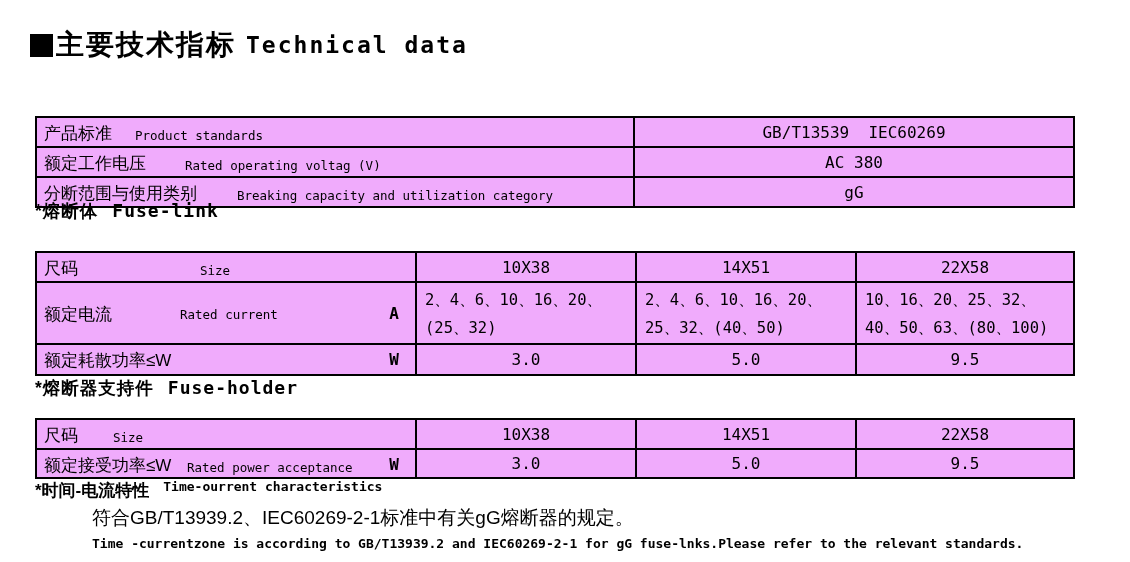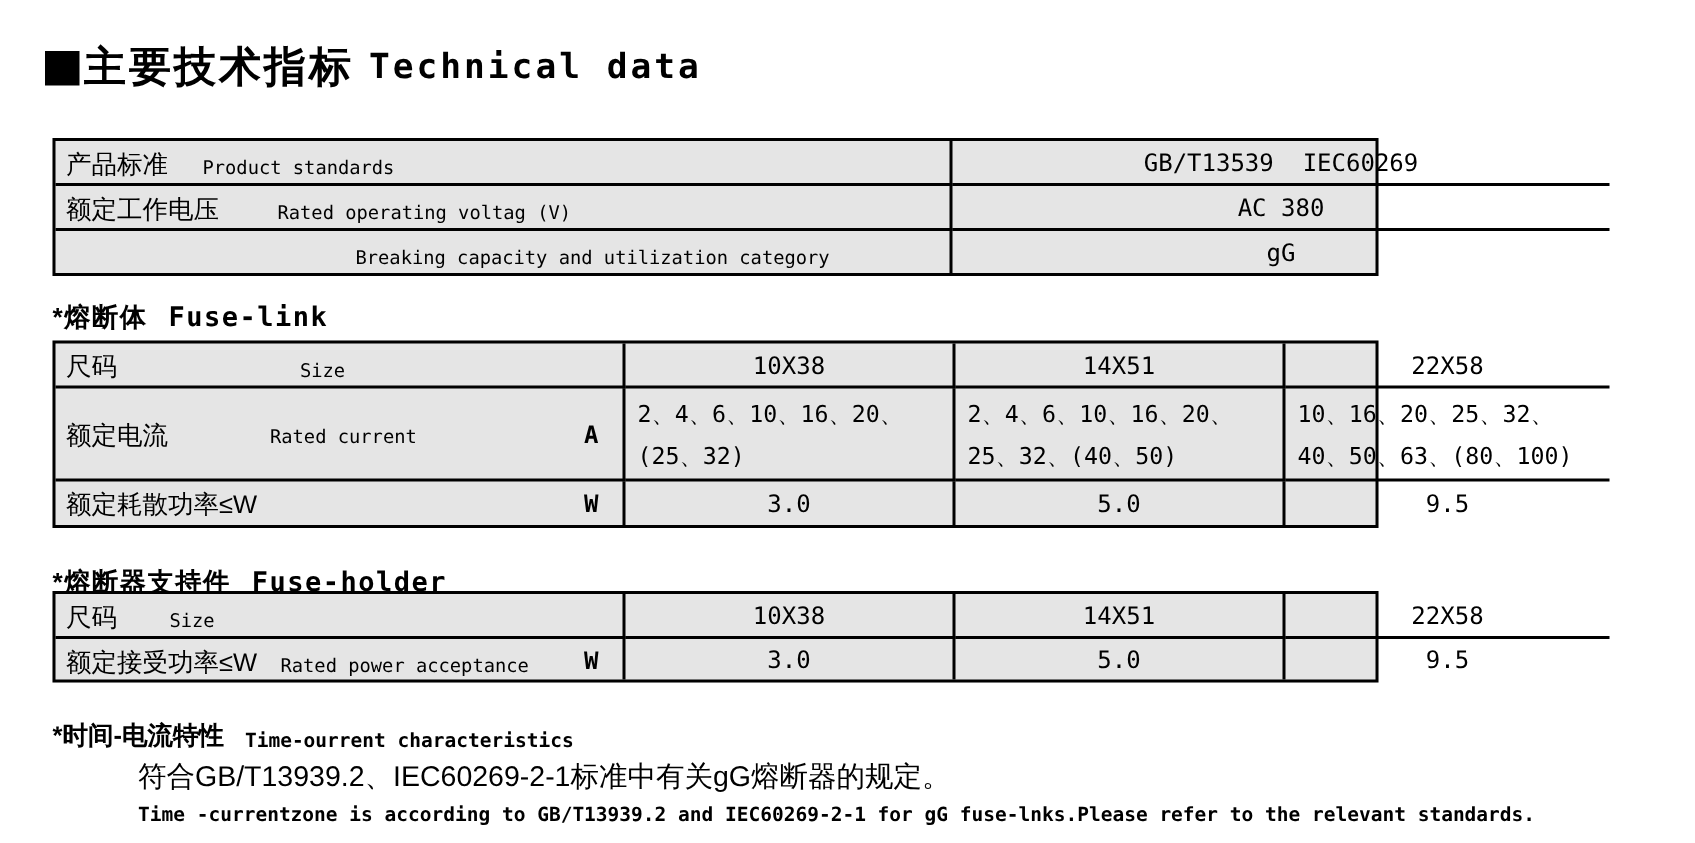"产品标准" .tbl { background: #e5e5e5 -> #f0abfc; margin-top: none -> 24px; width: 884px -> 1040px }
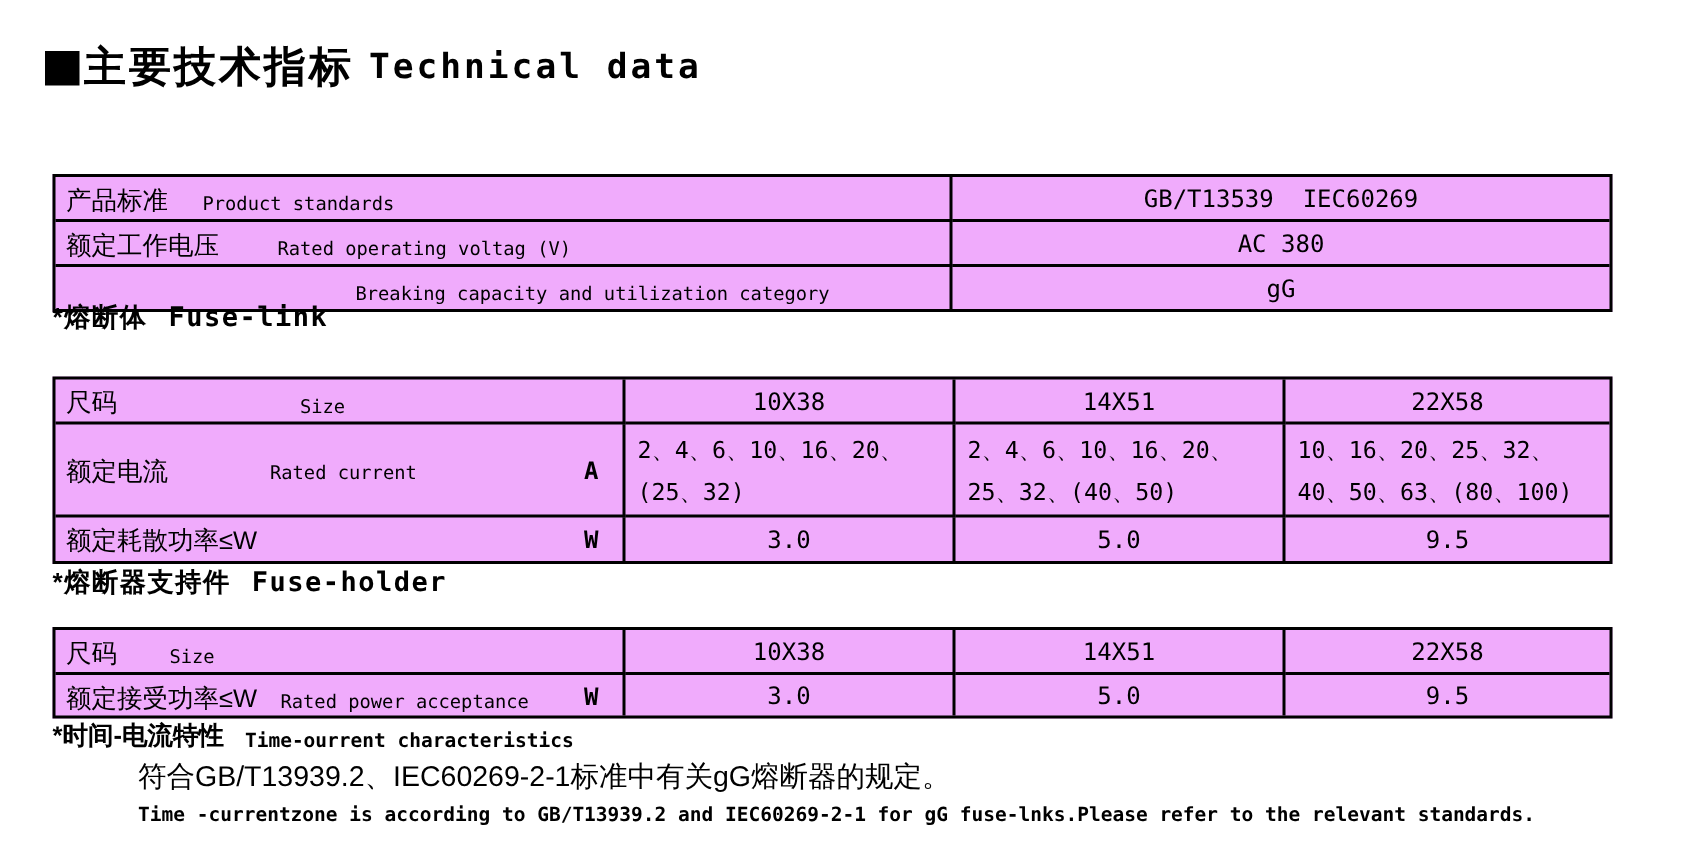"分断范围与使用类别" span.zh { html: none -> <span>分断范围与使用类别</span> }
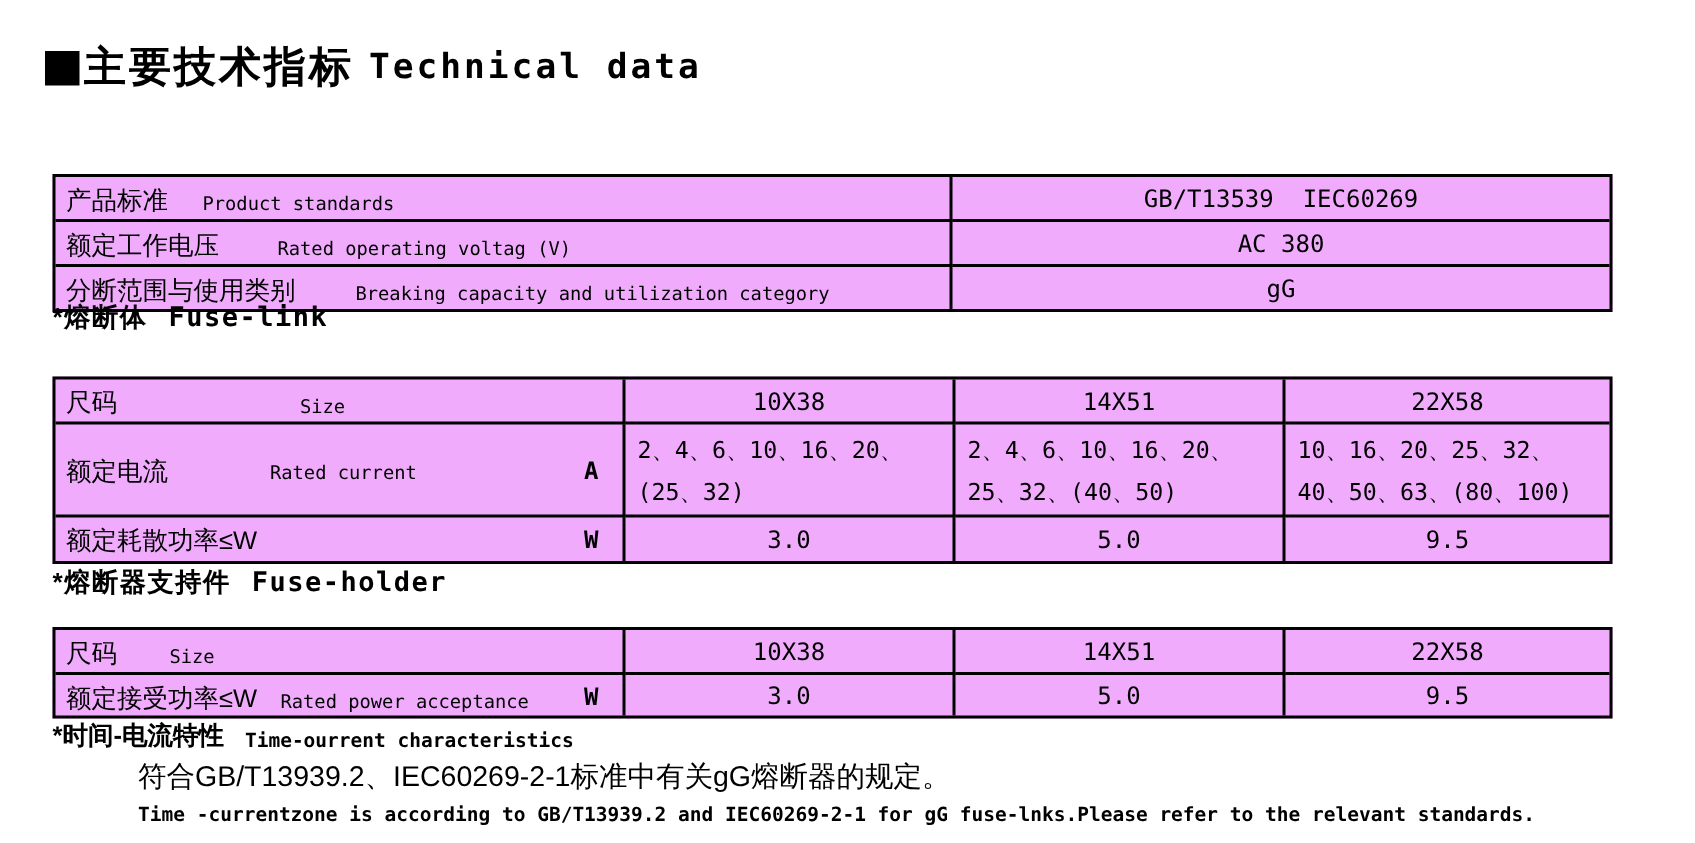"*时间-电流特性" .h3 { align-items: flex-end -> flex-start }
